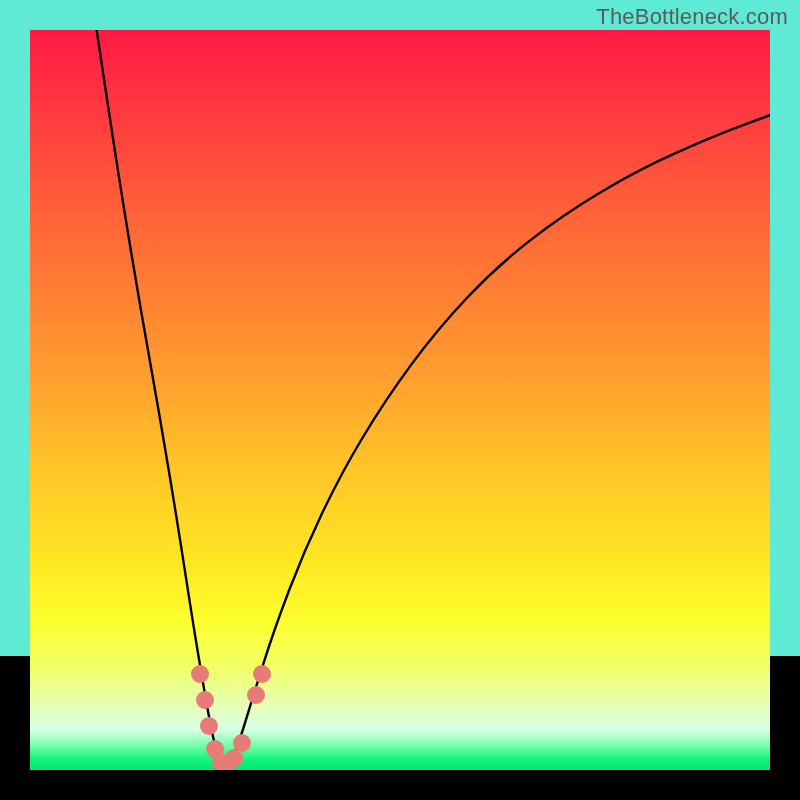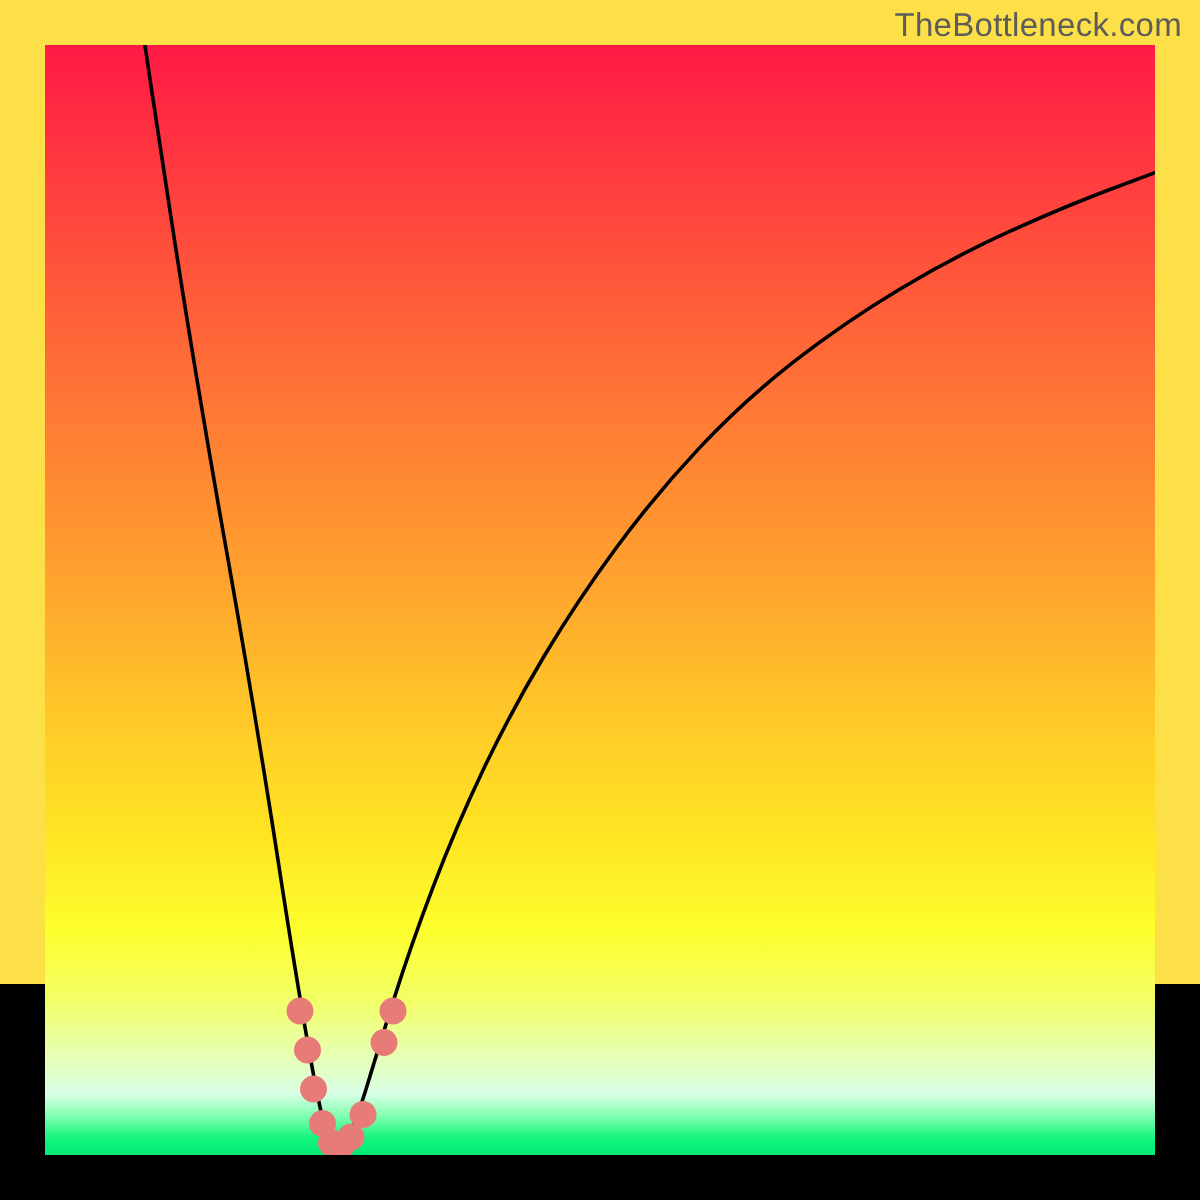"TheBottleneck.com" .frame { background: #fde047 -> #5eead4 }
